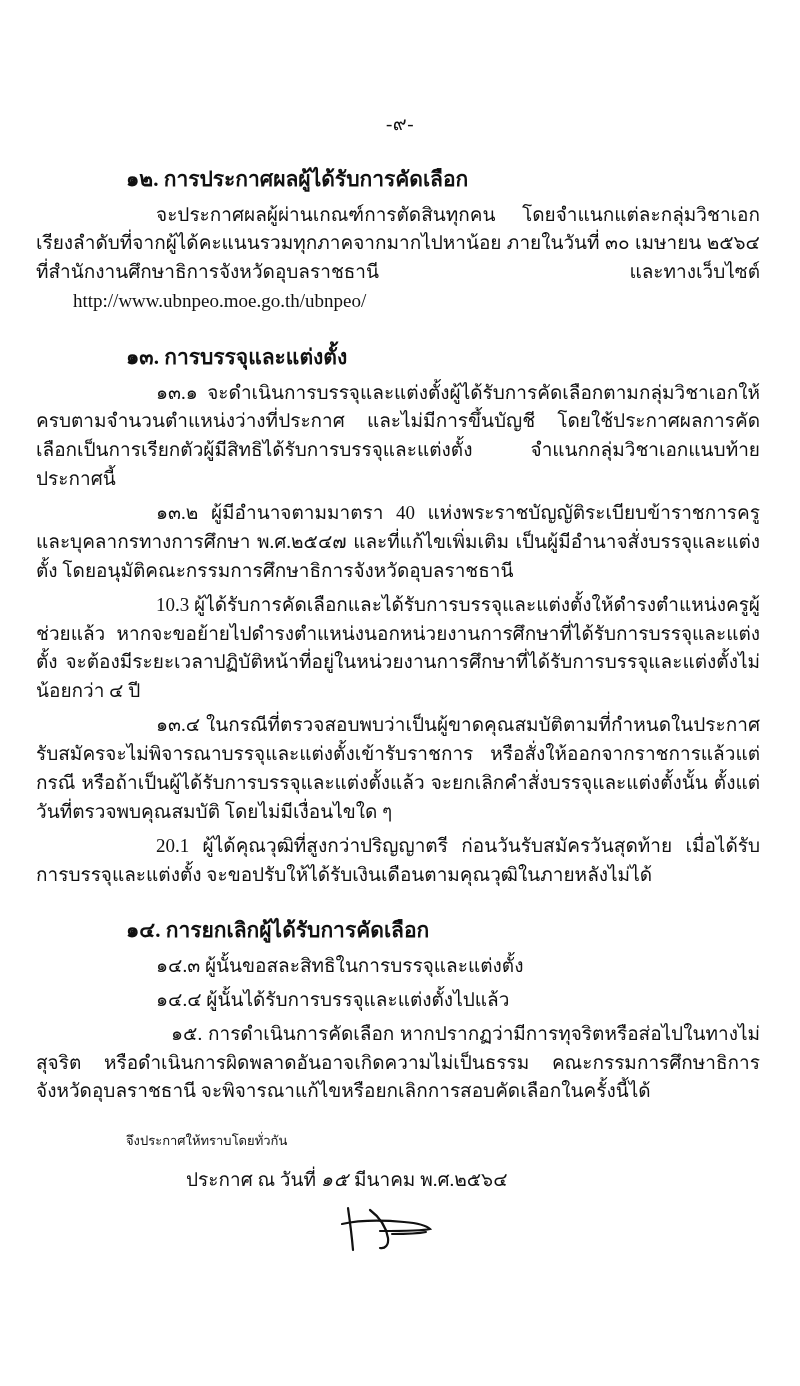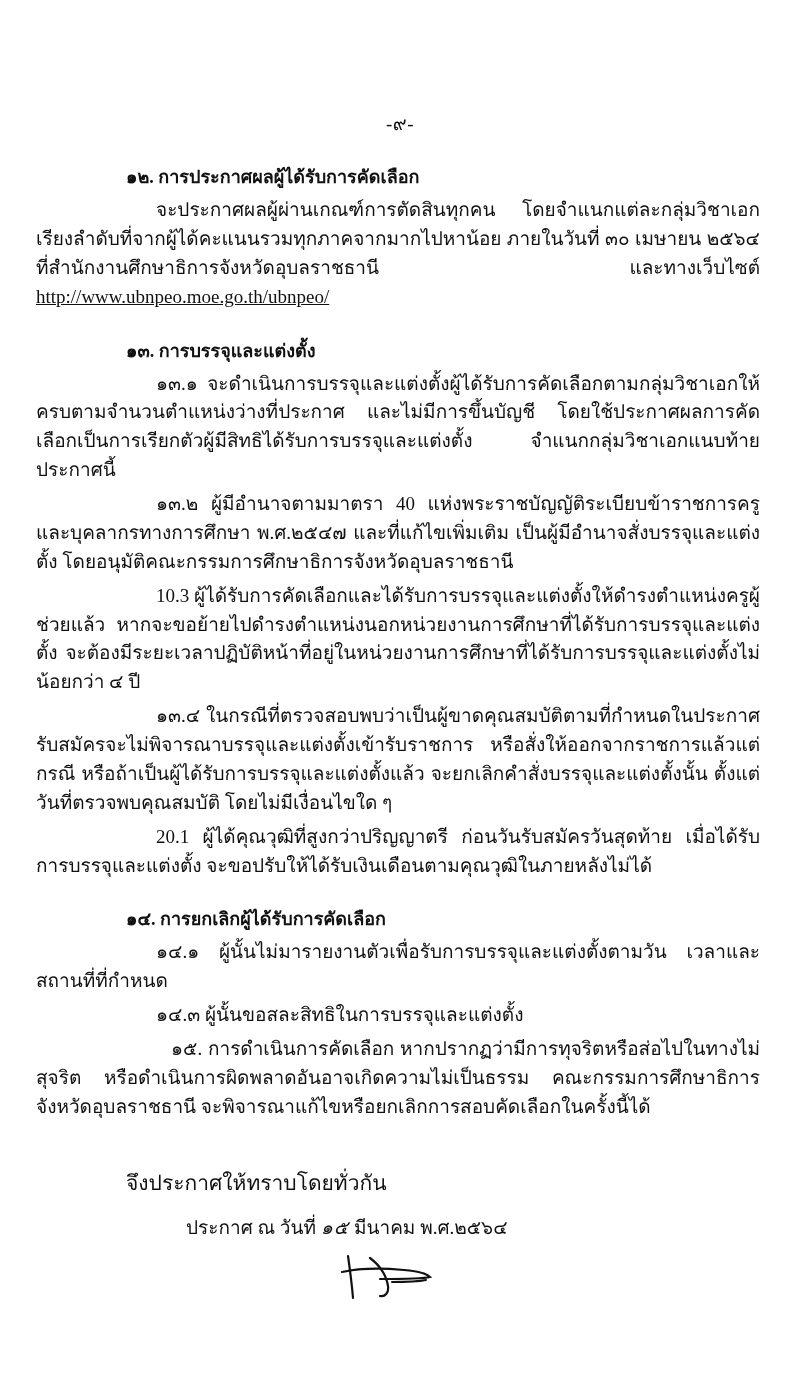"๑๒. การประกาศผลผู้ได้รับการคัดเลือก" .section-heading { font-size: 18px -> 21px }
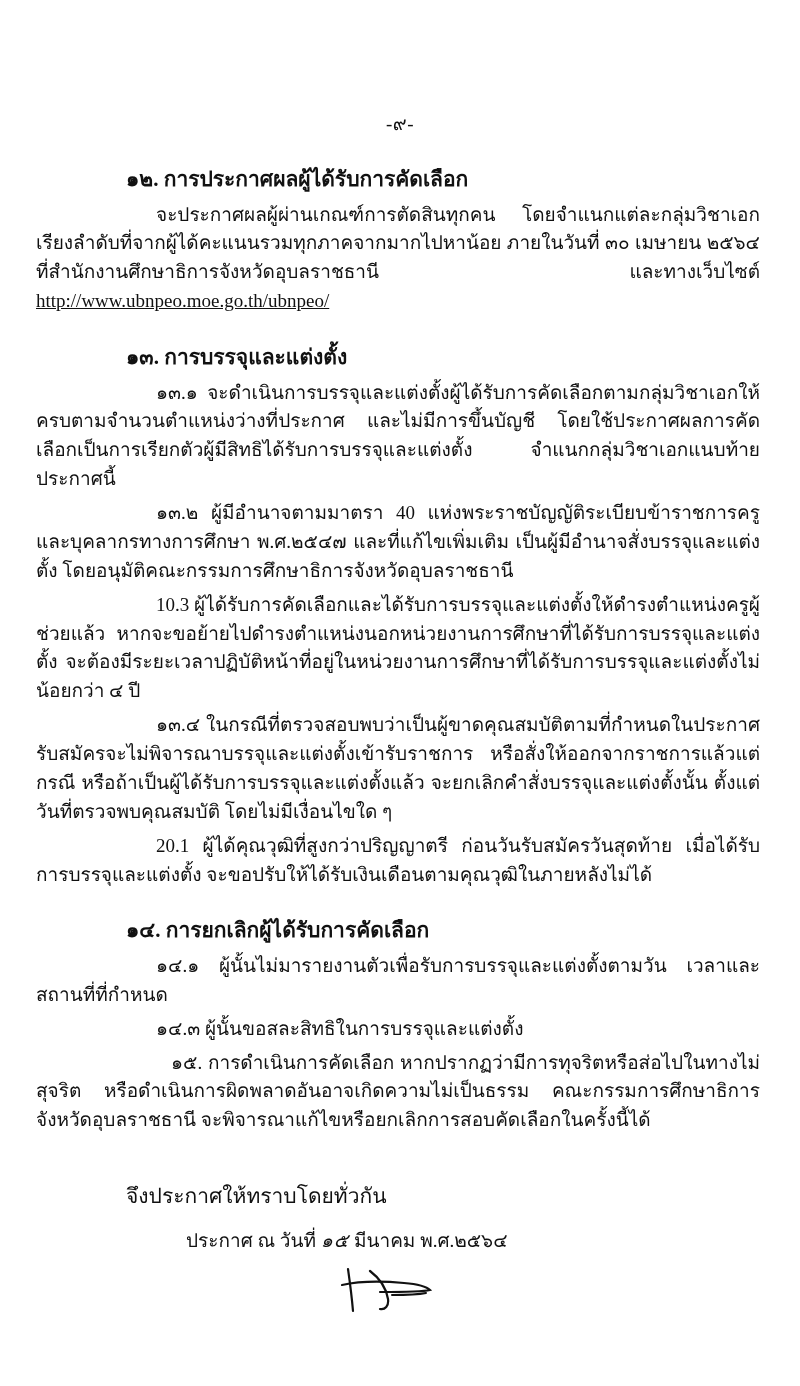"http://www.ubnpeo.moe.go.th/ubnpeo/" .link { margin-left: none -> 37px; text-decoration: underline -> none }
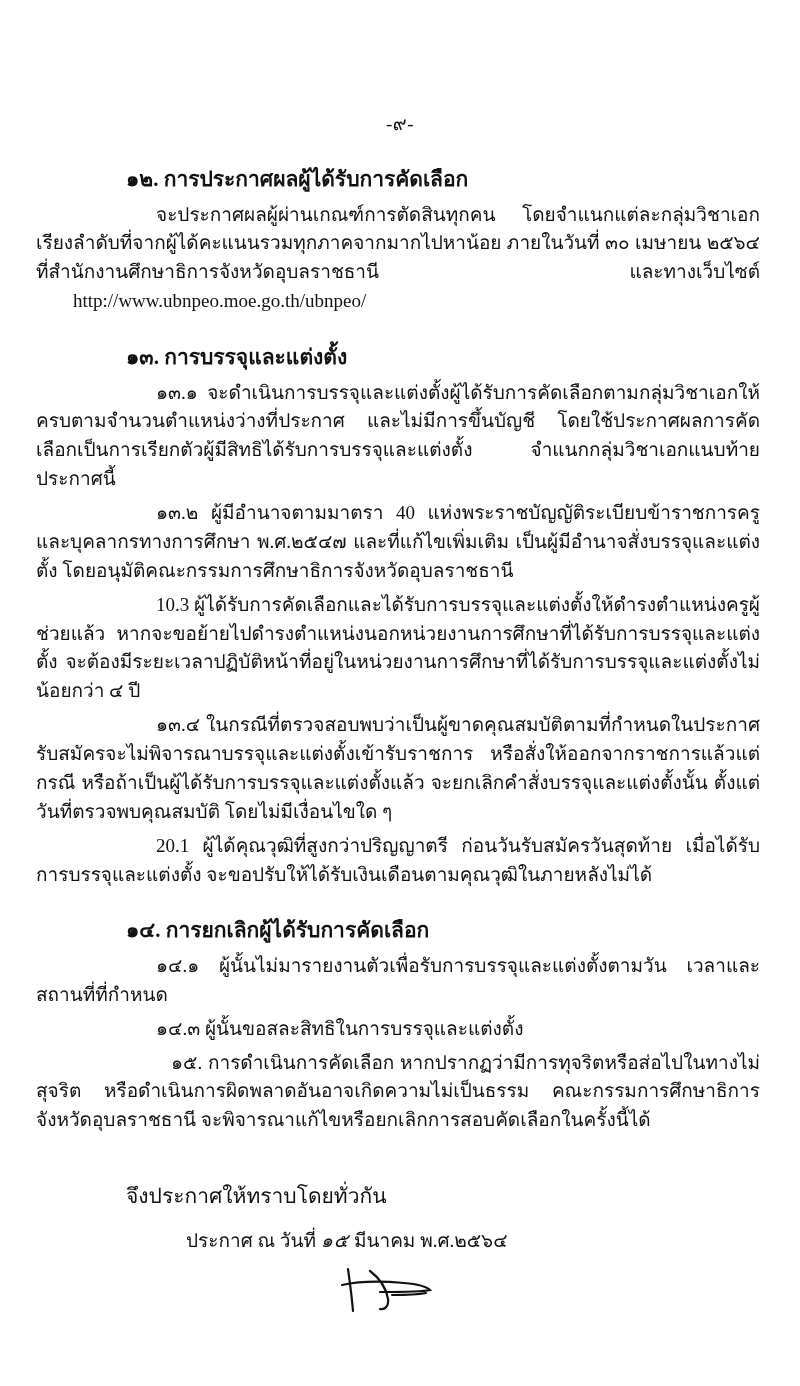"๑๔.๑" p.body { html: <p>๑๔.๑ ผู้นั้นไม่มารายงานตัวเพื่อรับการบรรจุและแต่งตั้งตามวัน เวลาและสถานที่ที่กำหนด</p> -> none }
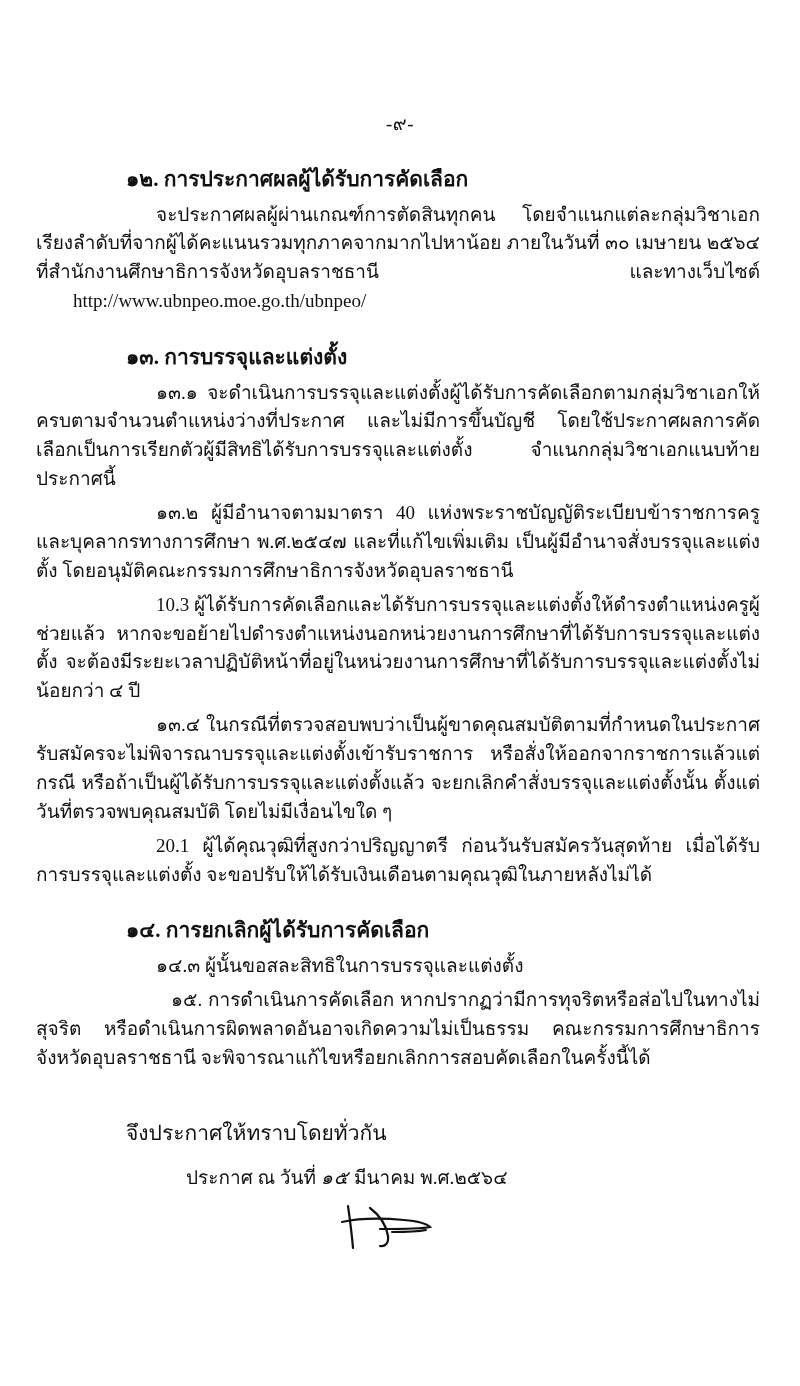"๑๔.๔" p.body { html: none -> <p>๑๔.๔ ผู้นั้นได้รับการบรรจุและแต่งตั้งไปแล้ว</p> }
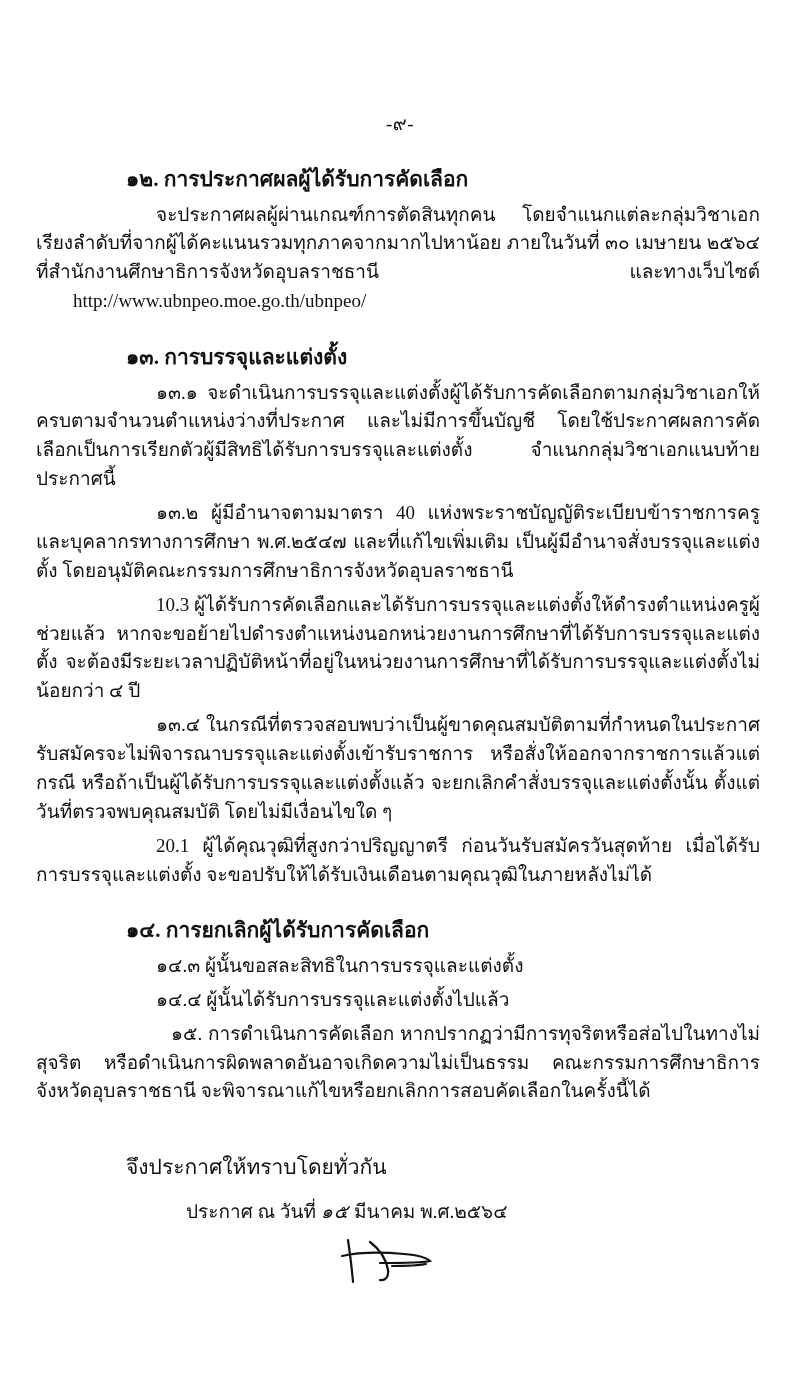"จึงประกาศให้ทราบโดยทั่วกัน" .closing { font-size: 21px -> 13px; margin-top: 44px -> 24px }
